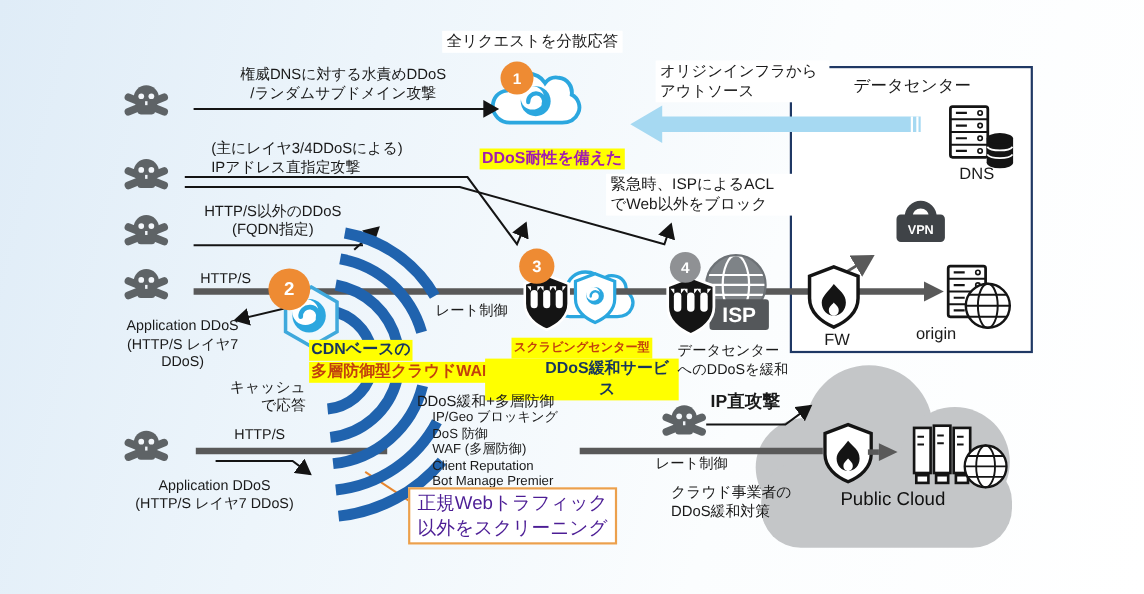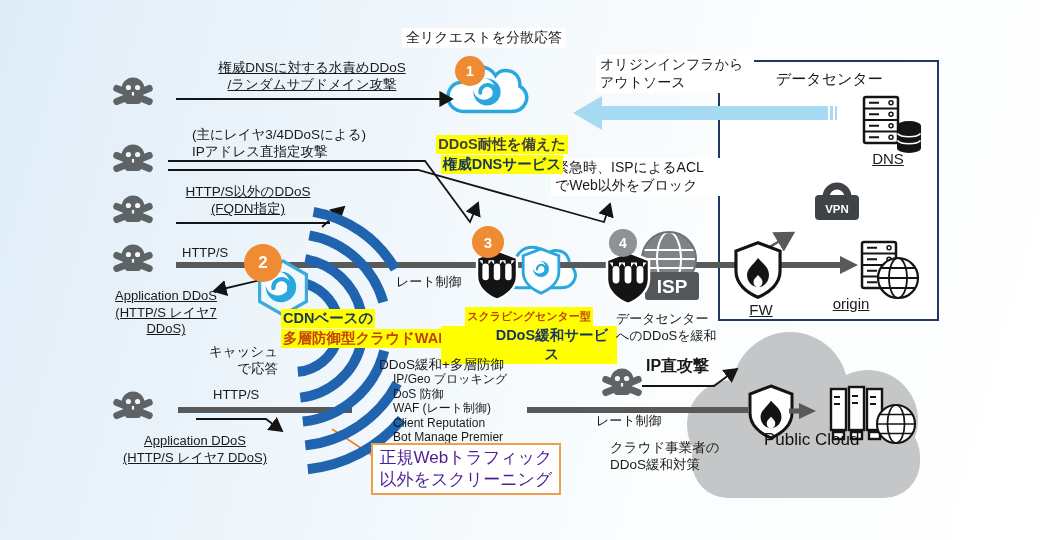"権威DNSに対する水責めDDoS" .c { text-decoration: underline -> none }
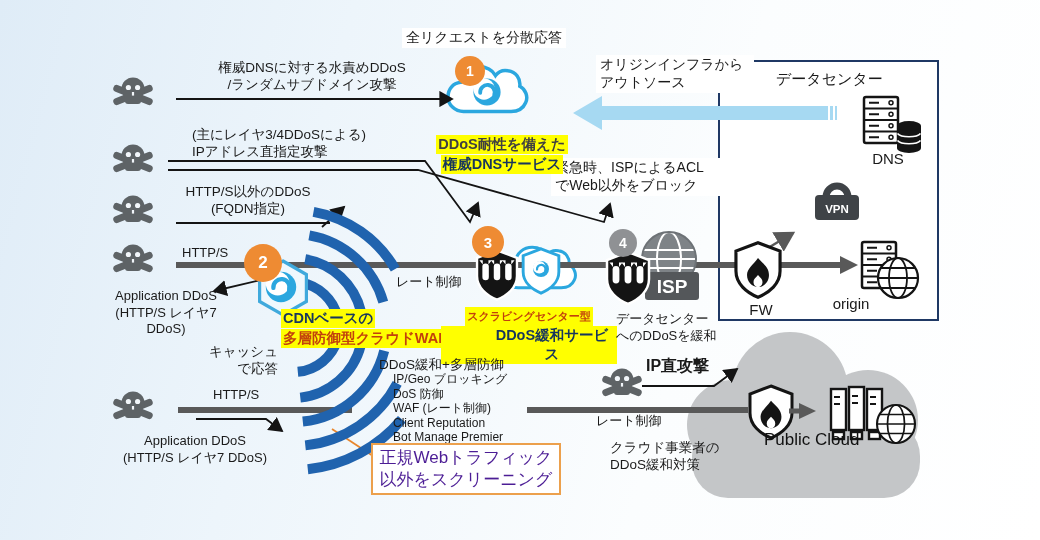"DDoS耐性を備えた" span.hl { color: #404040 -> #a21caf }
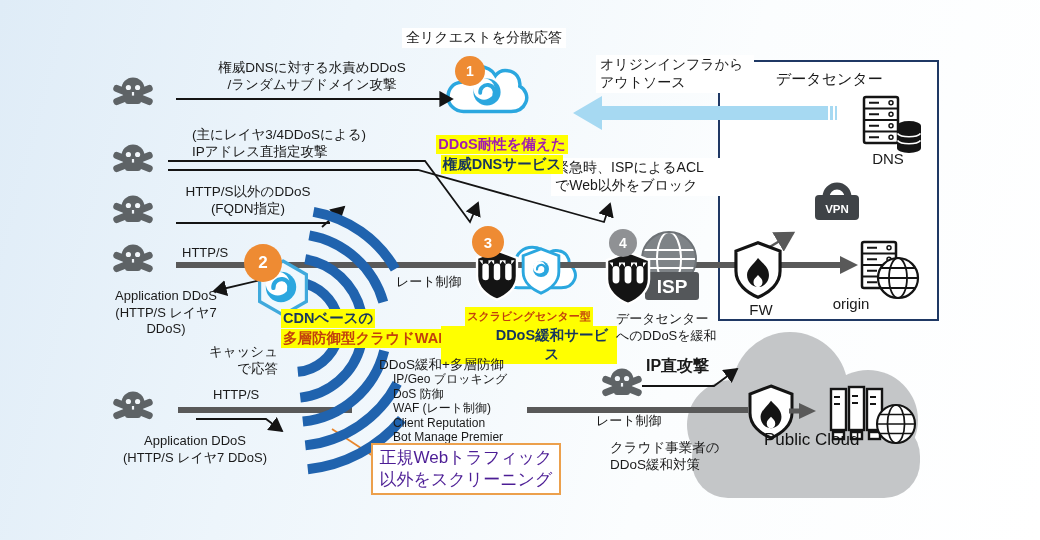"権威DNSサービス" span.hl { html: <span>権威DNSサービス</span> -> none }
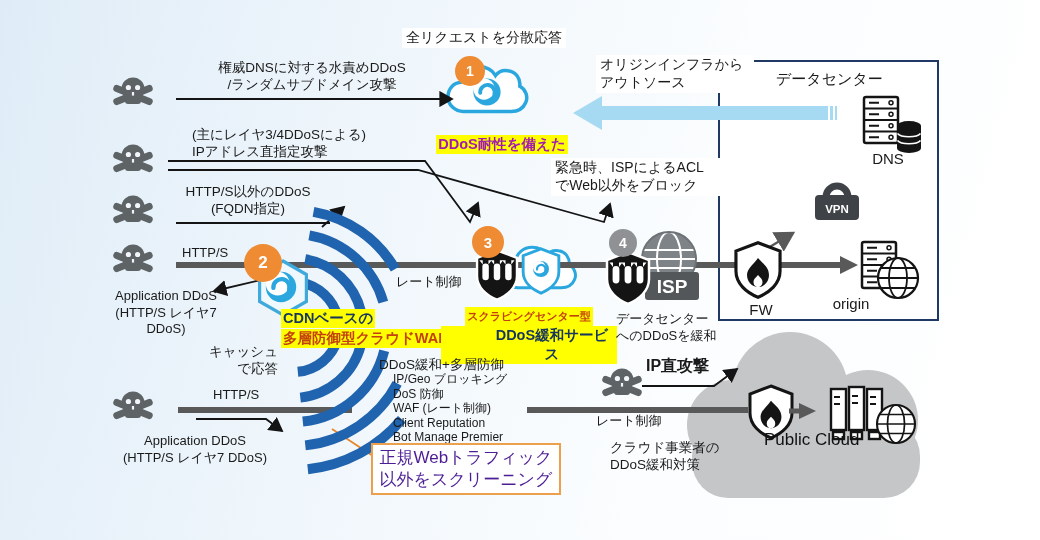"IP/Geo ブロッキング" div.lbl { text: レート制 -> 多層防 }
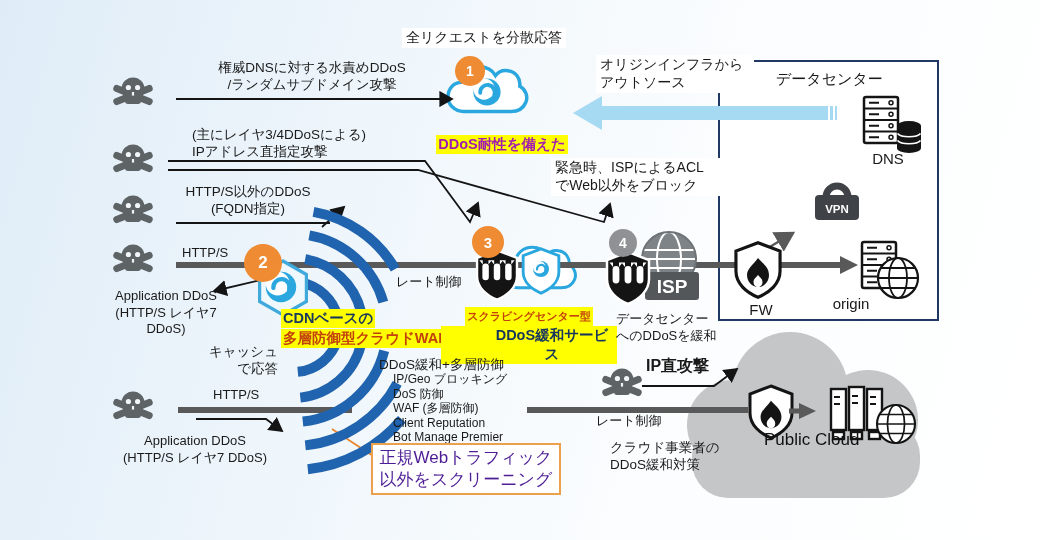"Public Cloud" div.lbl { top: 429px -> 443px }
